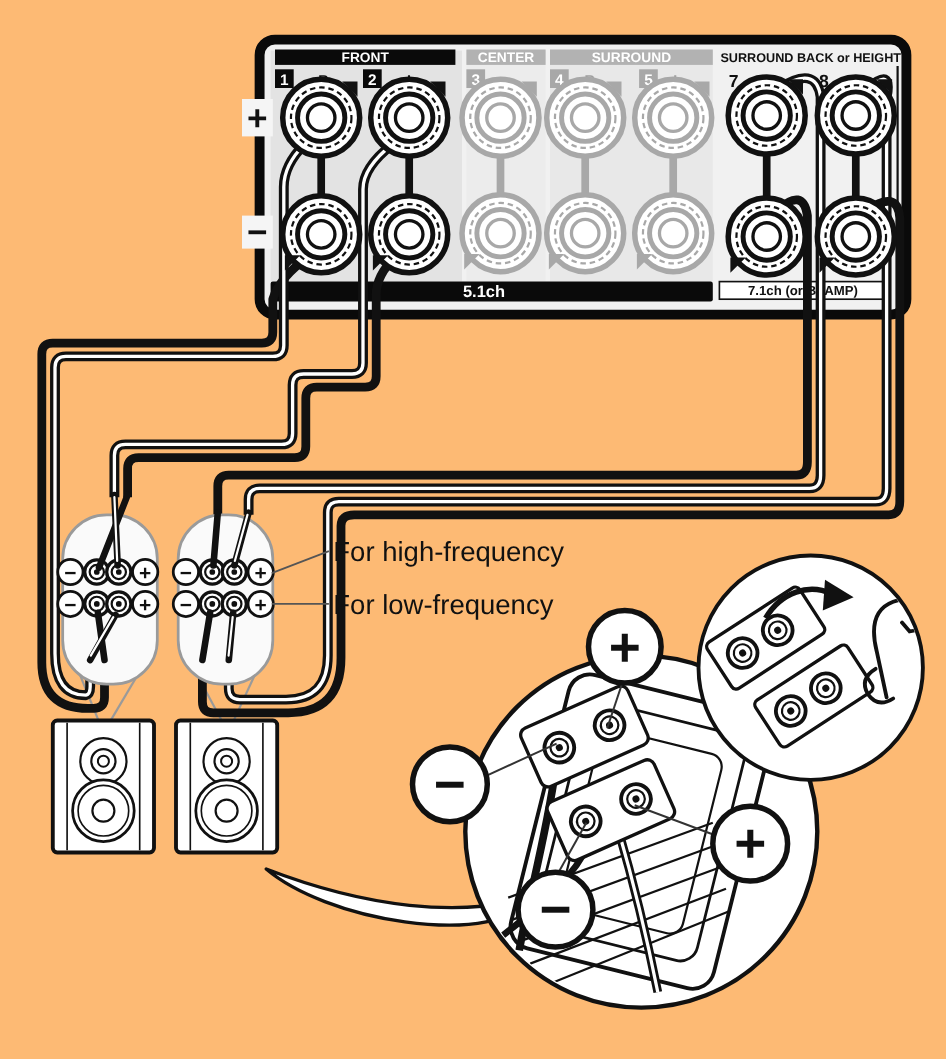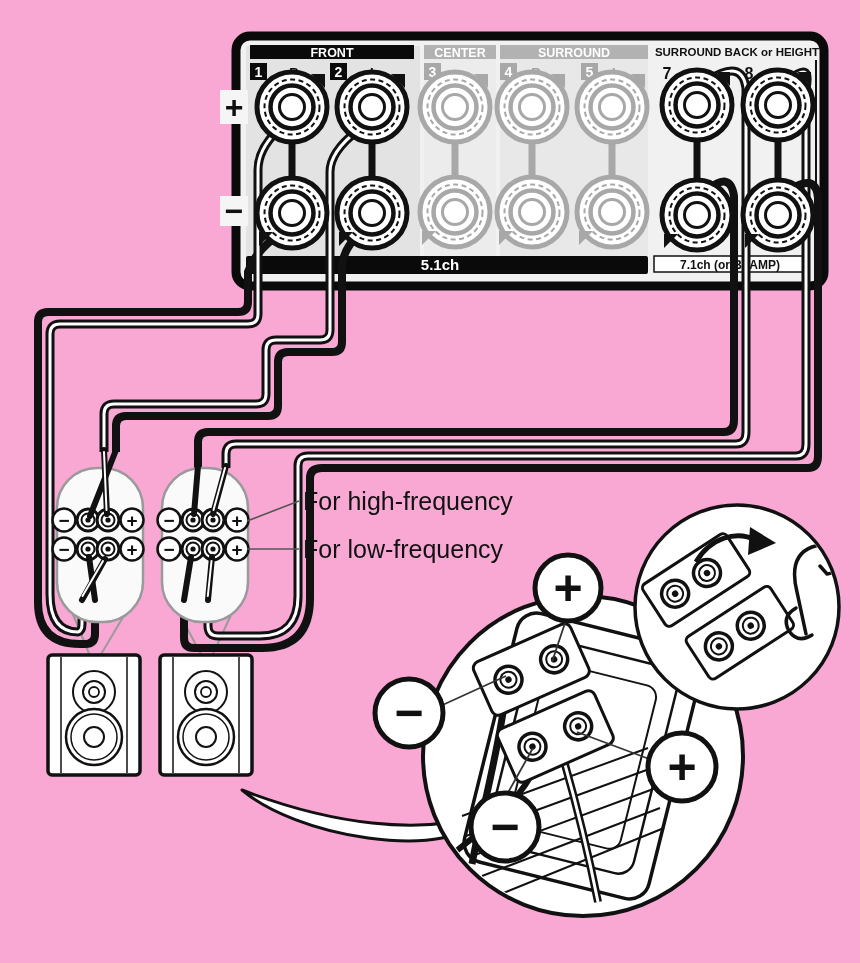"FRONT" #stage { background: #f9a8d4 -> #fdba74 }
